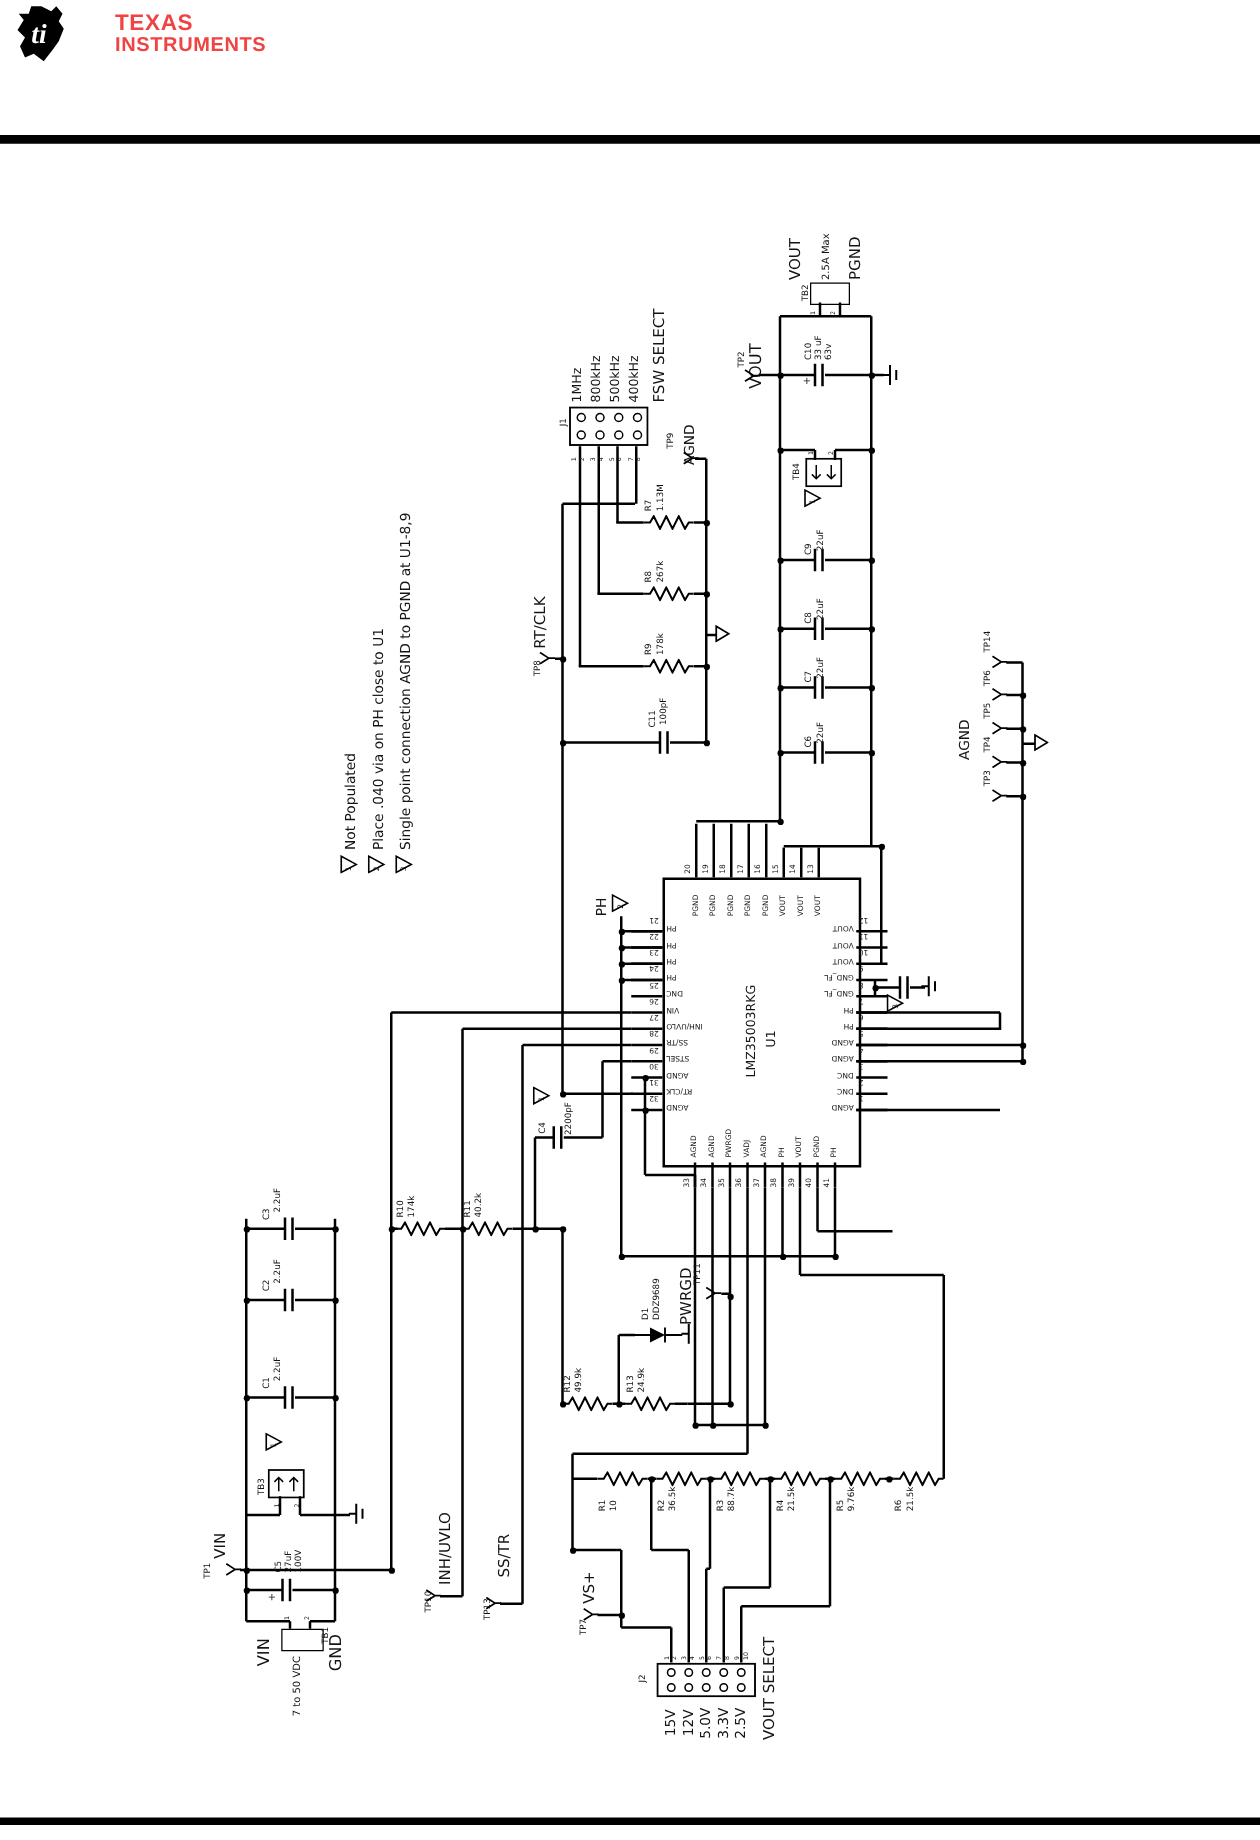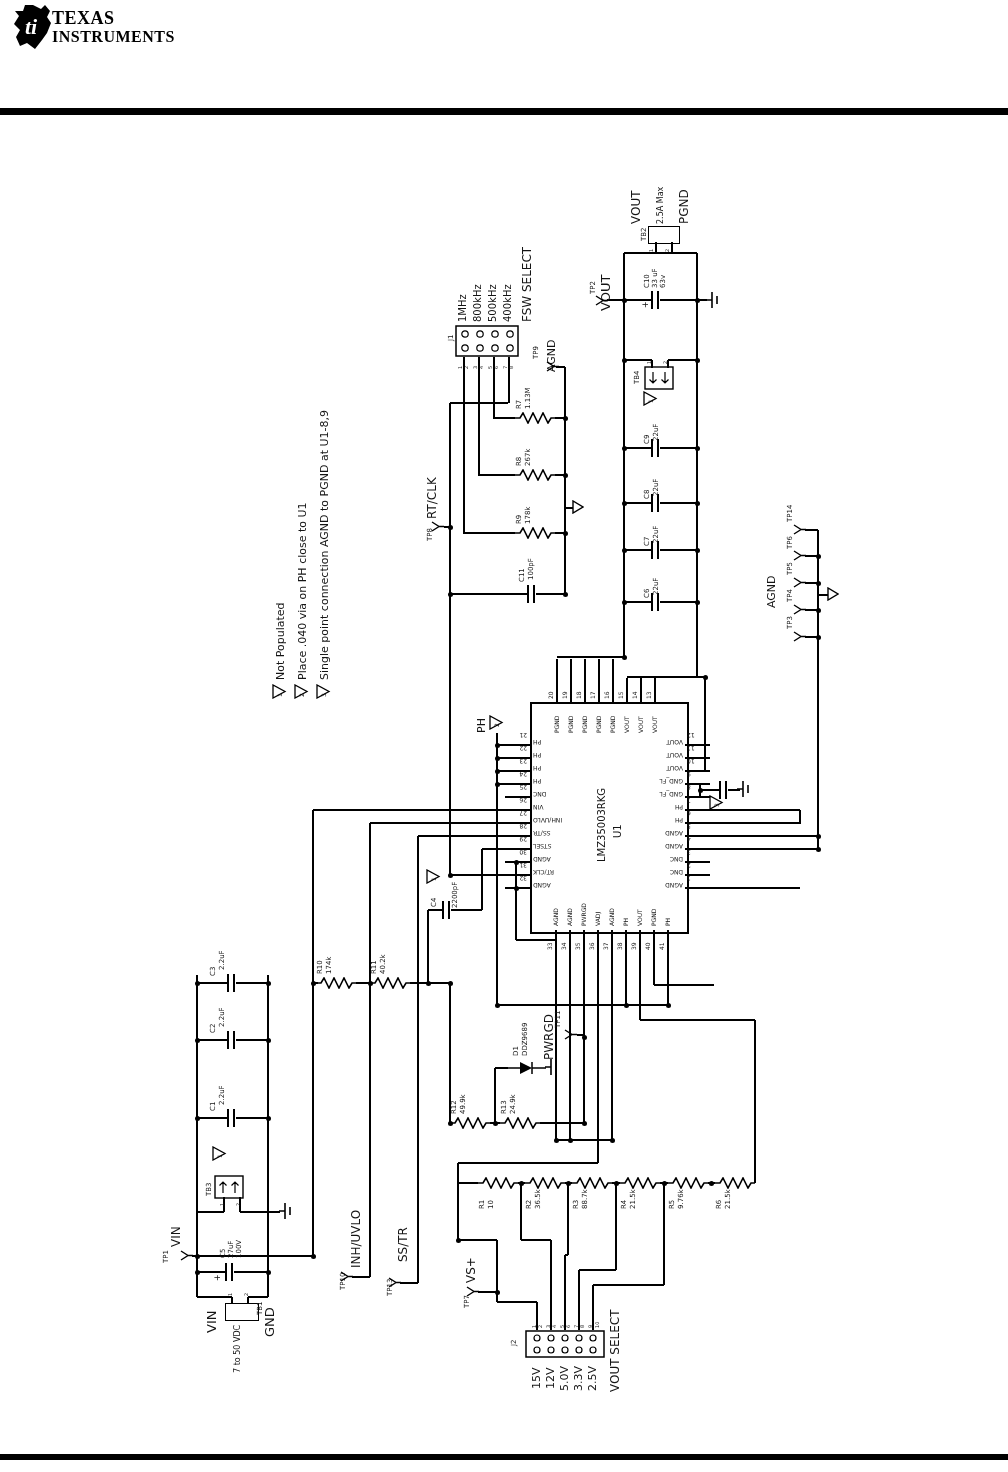"TEXAS" .brand { color: #000000 -> #ef4444; font-family: Liberation Serif, serif -> Liberation Sans, sans-serif; margin-left: none -> 40px }
